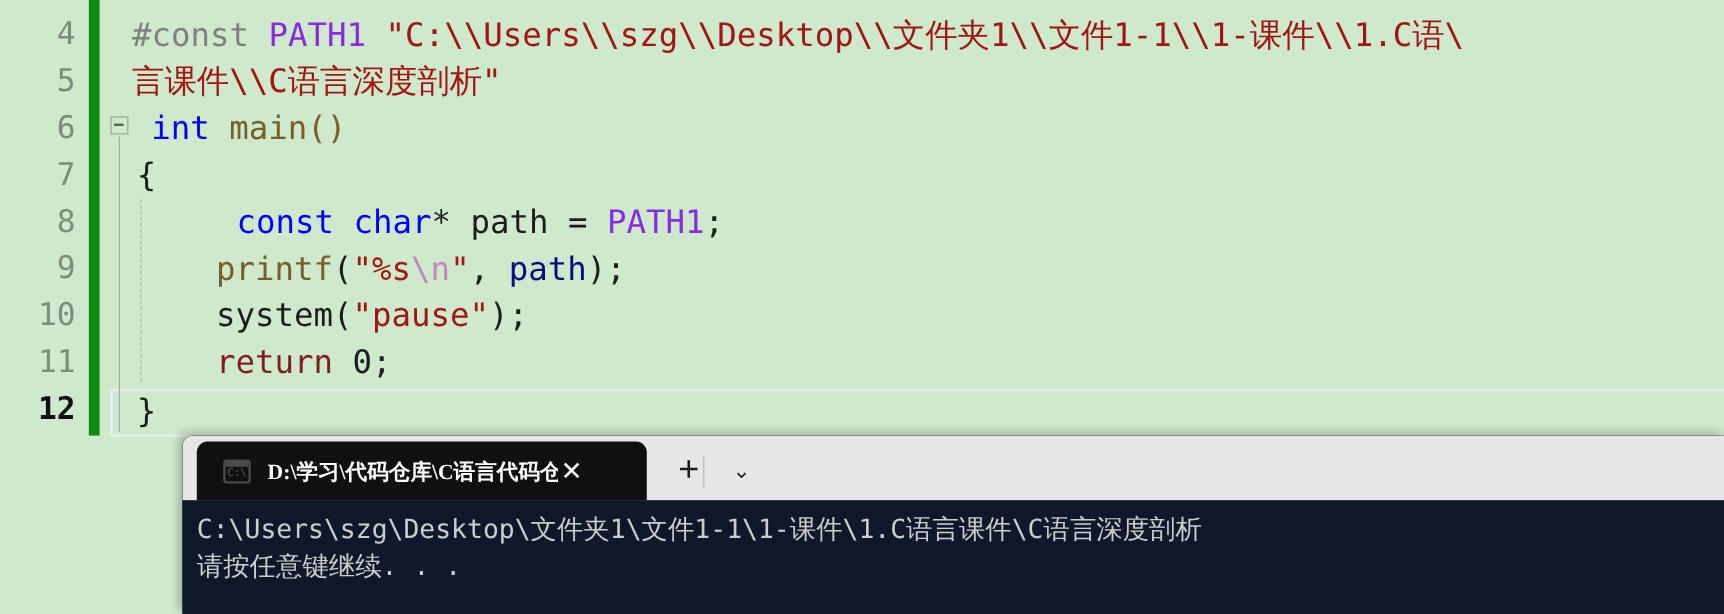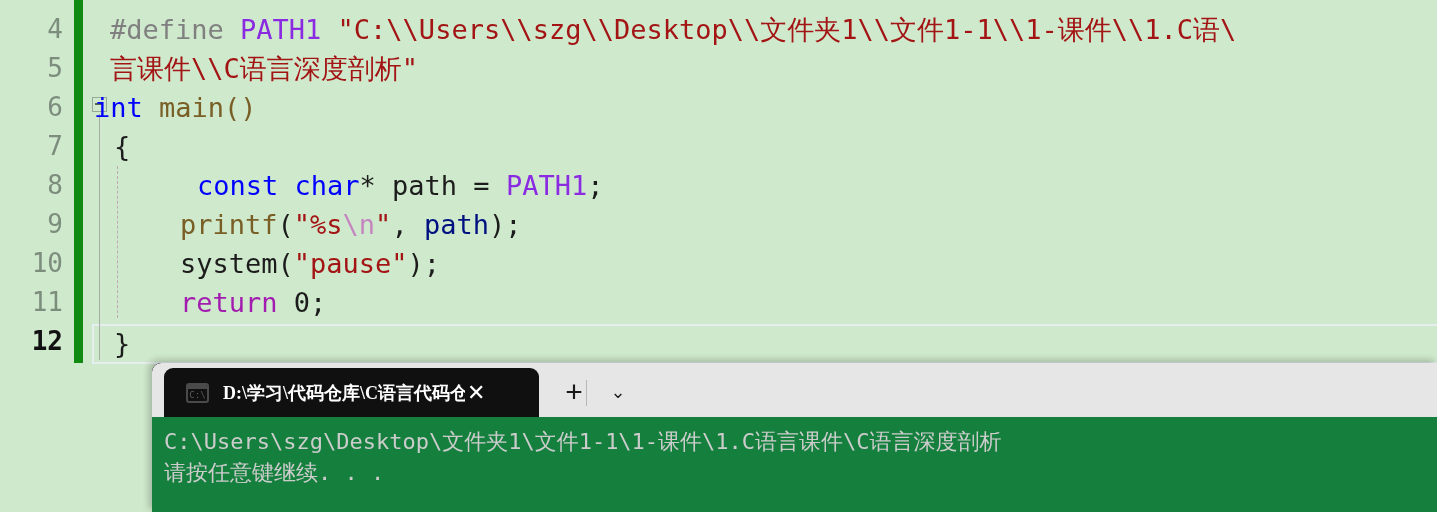"#define" span.tok-pp { text: define -> const }
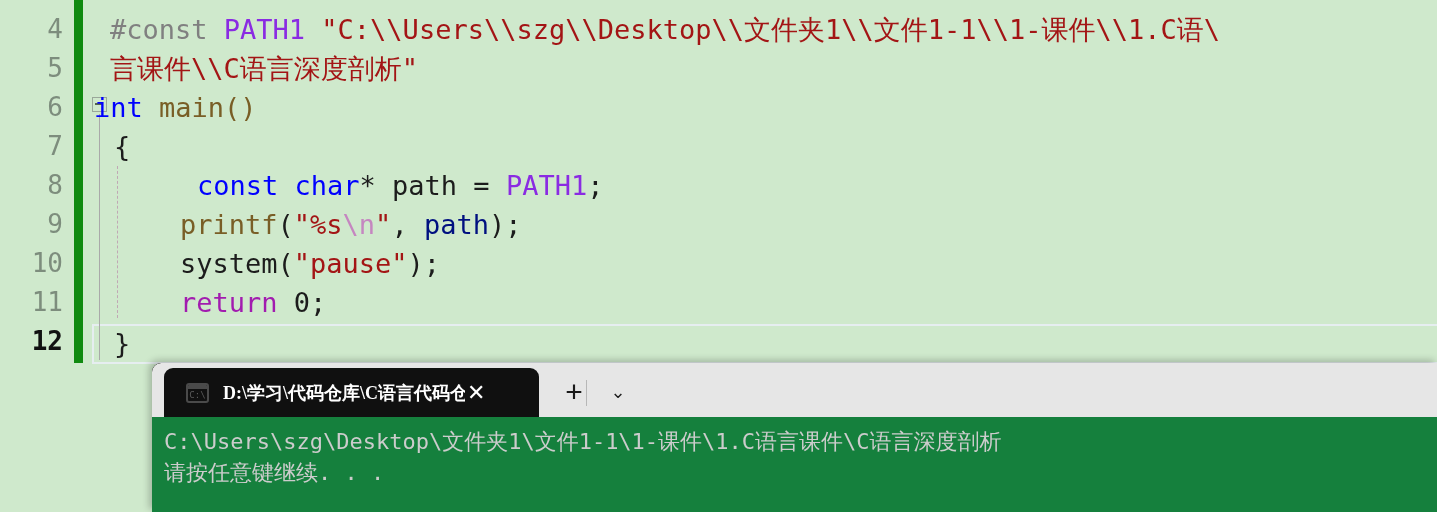"int main()" div.cline { left: 2px -> 34px }
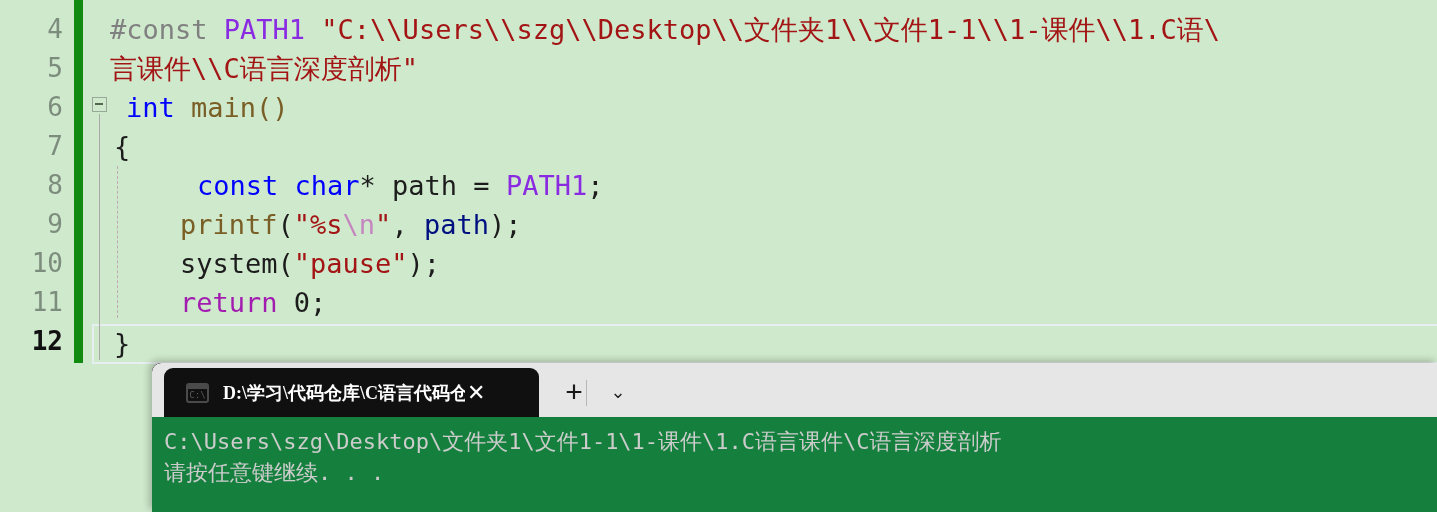"return" .tok-kw2 { color: #a21caf -> #7f1d1d }
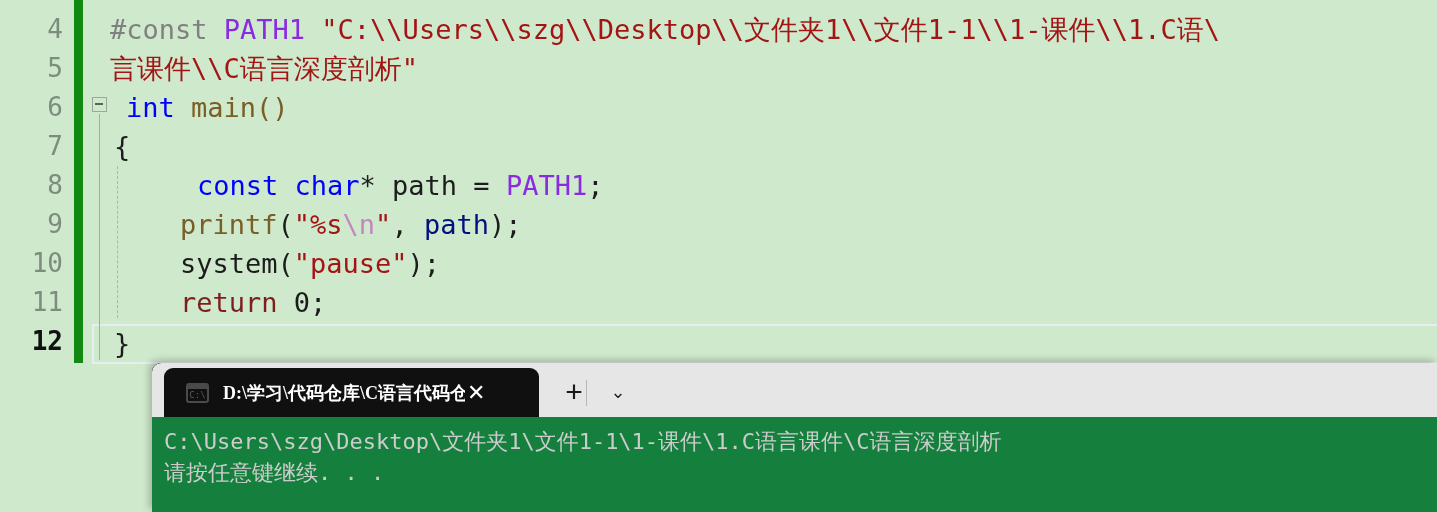"C:\Users\szg\Desktop\文件夹1\文件1-1\1-课件\1.C" .term-body { background: #15803d -> #0f172a }
